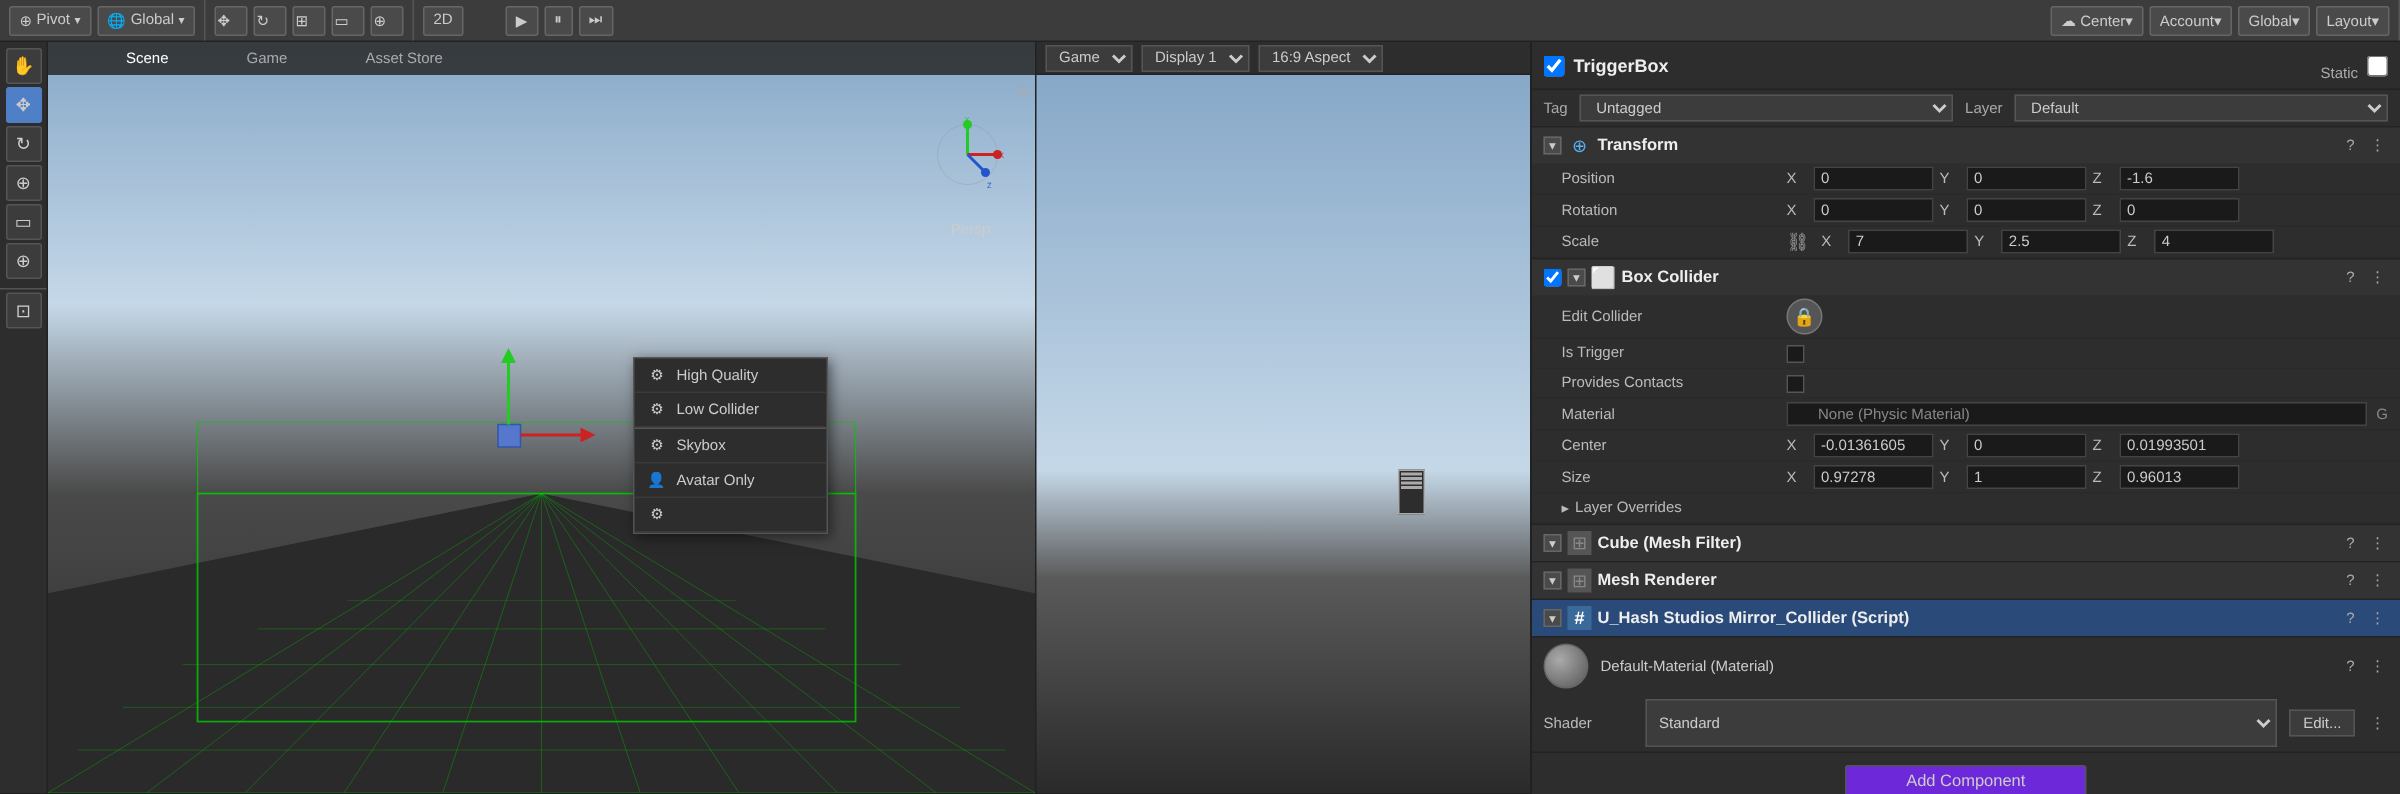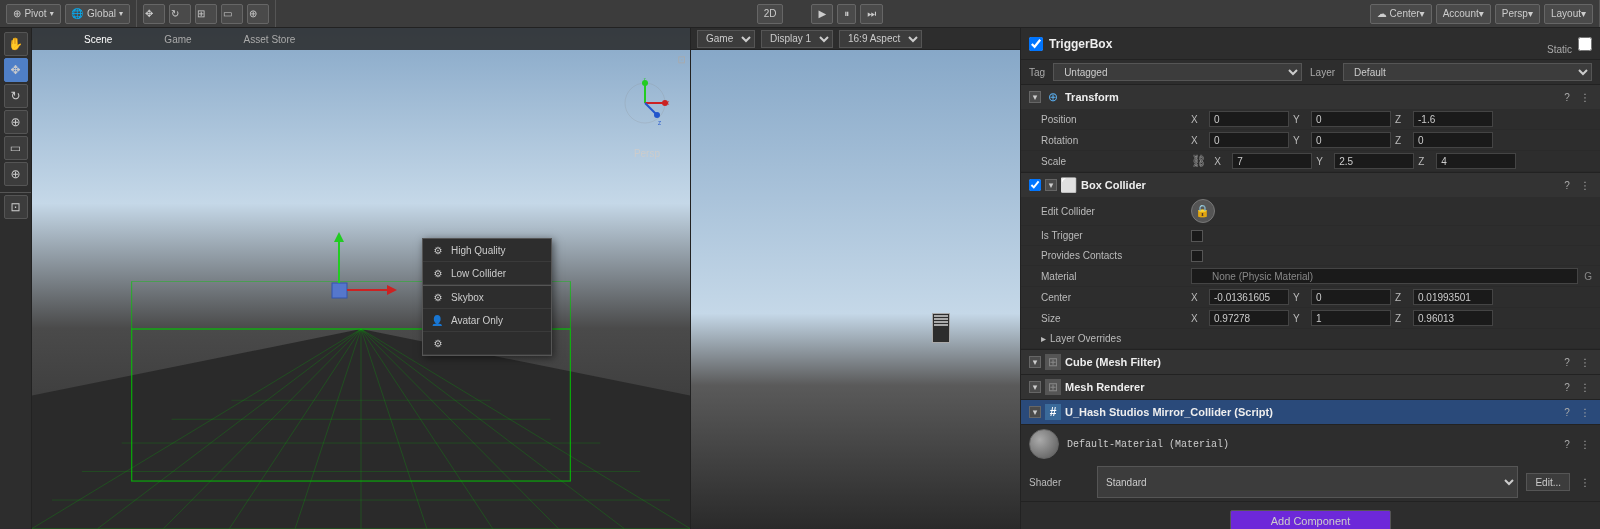"2D" div.toolbar-group { justify-content: center -> none }
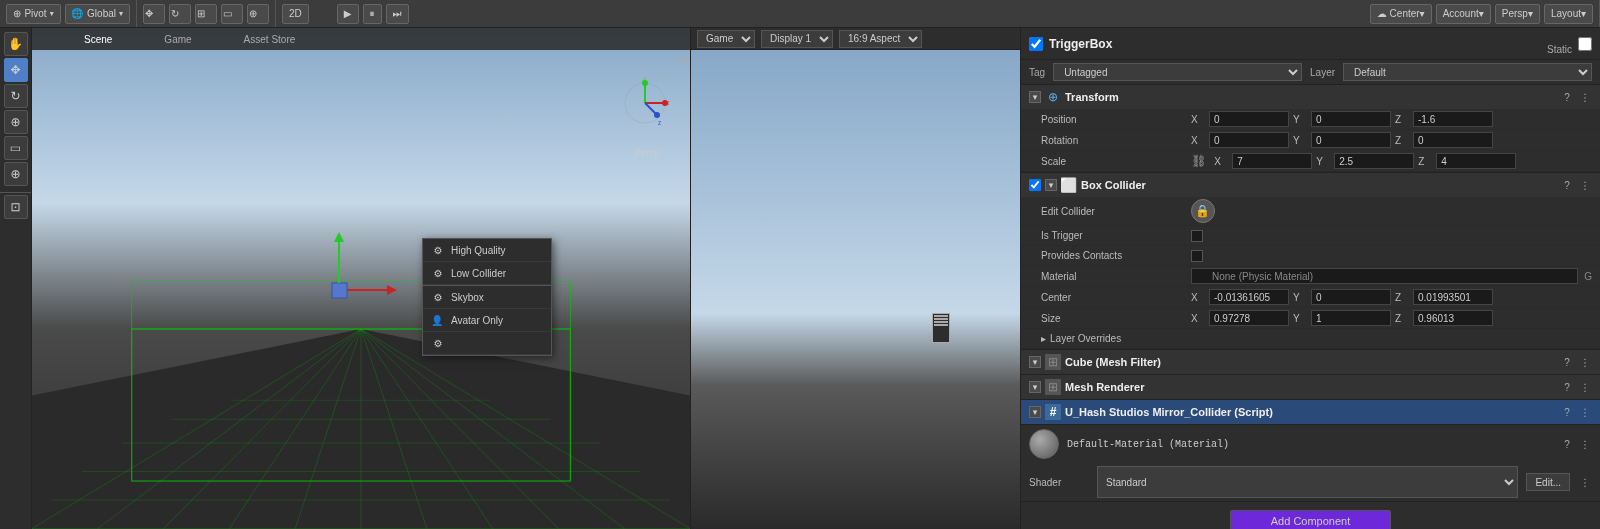"Persp▾" button.toolbar-btn { text: Persp -> Global }
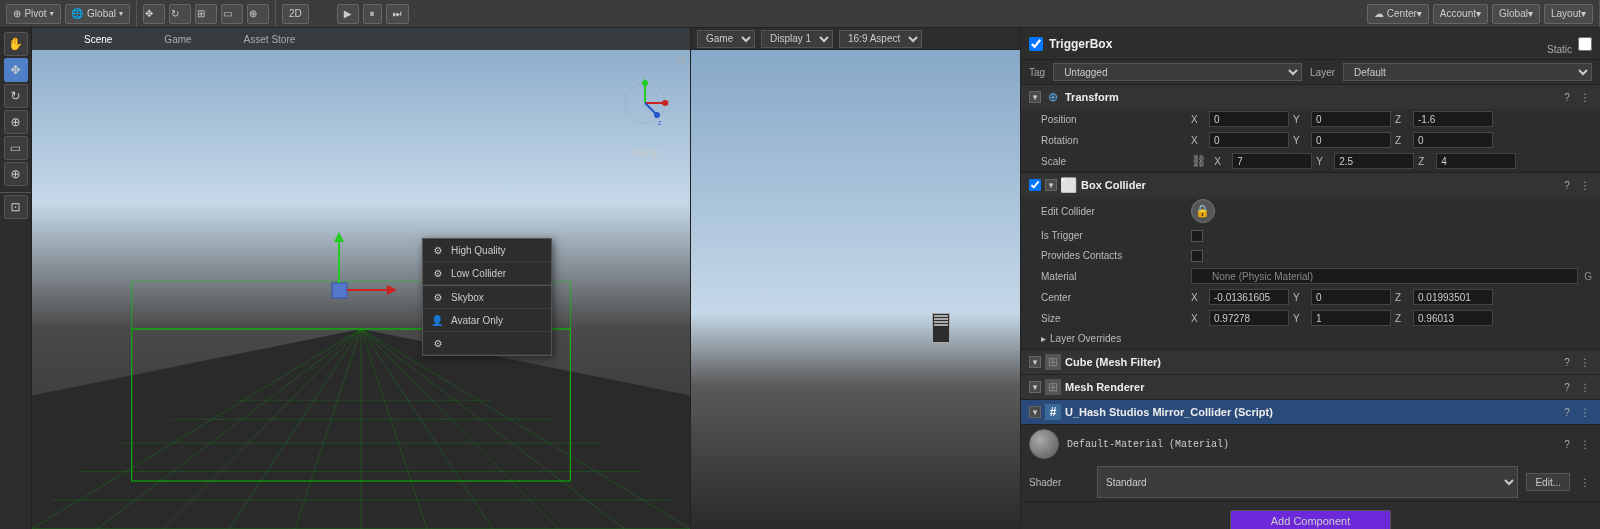"Default-Material (Material)" .material-info { font-family: Liberation Mono, monospace -> none }
